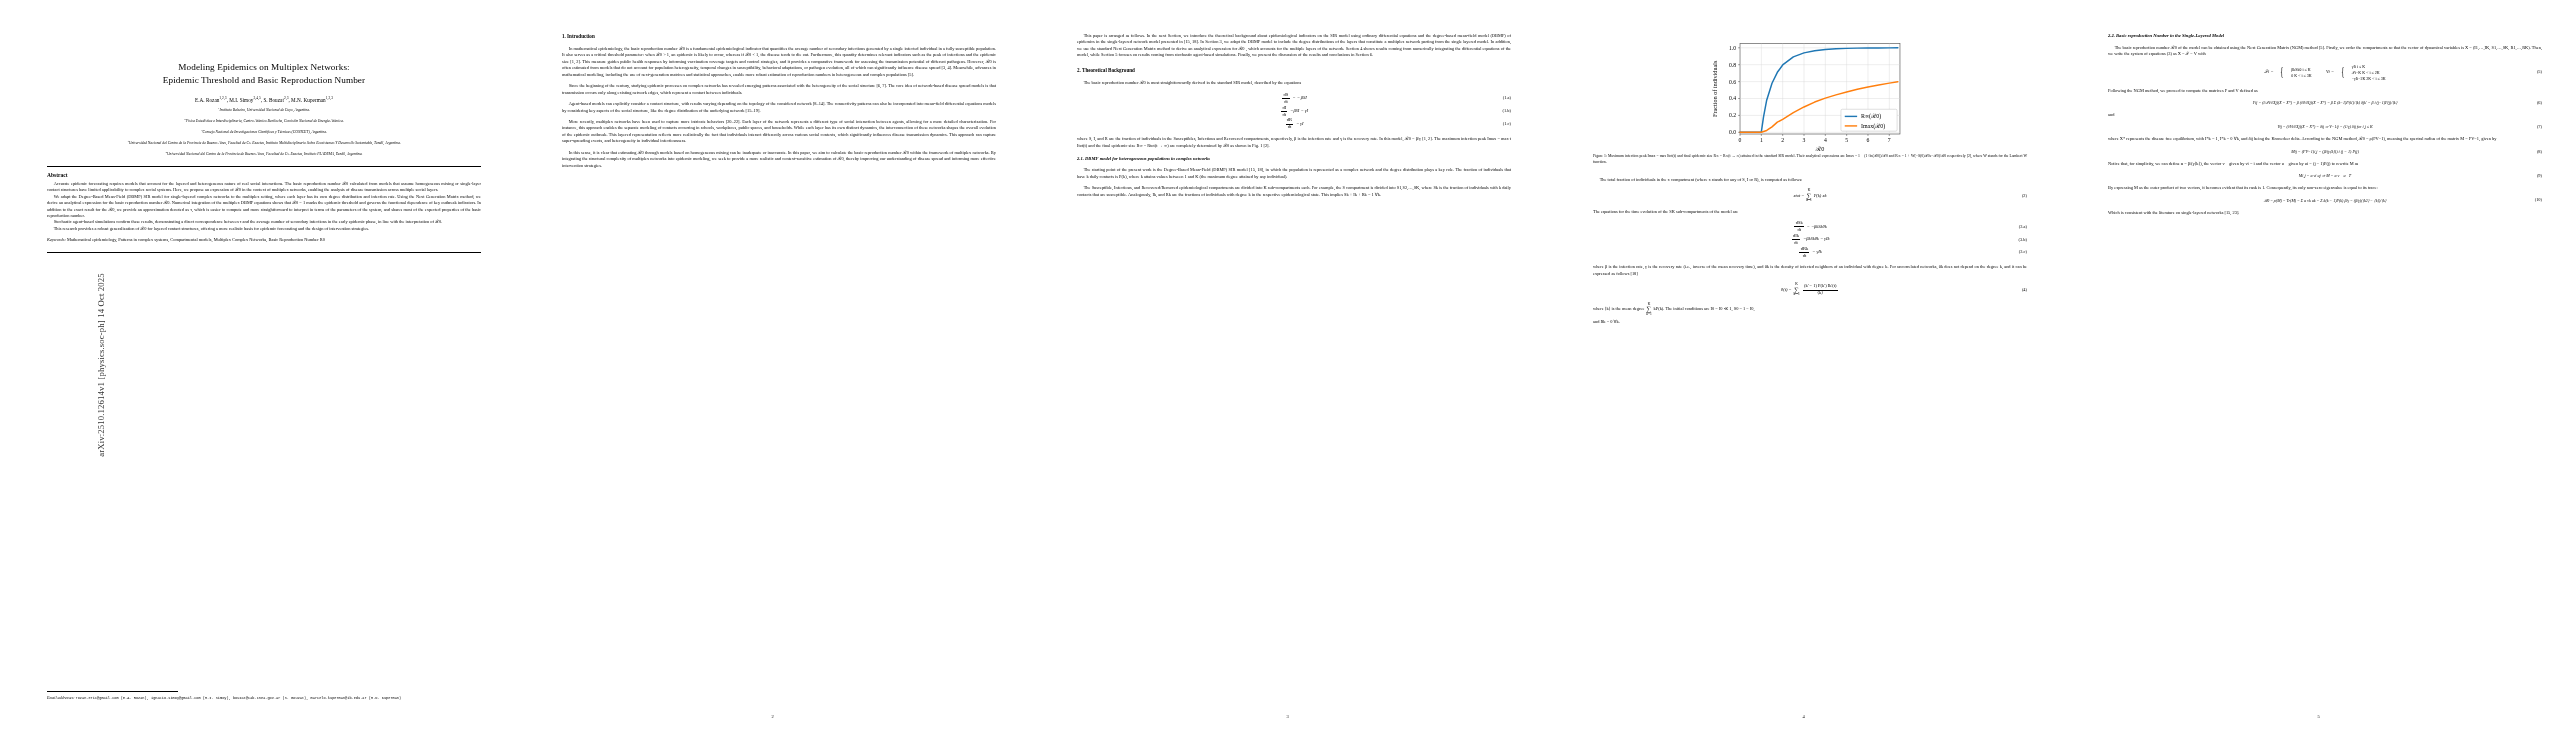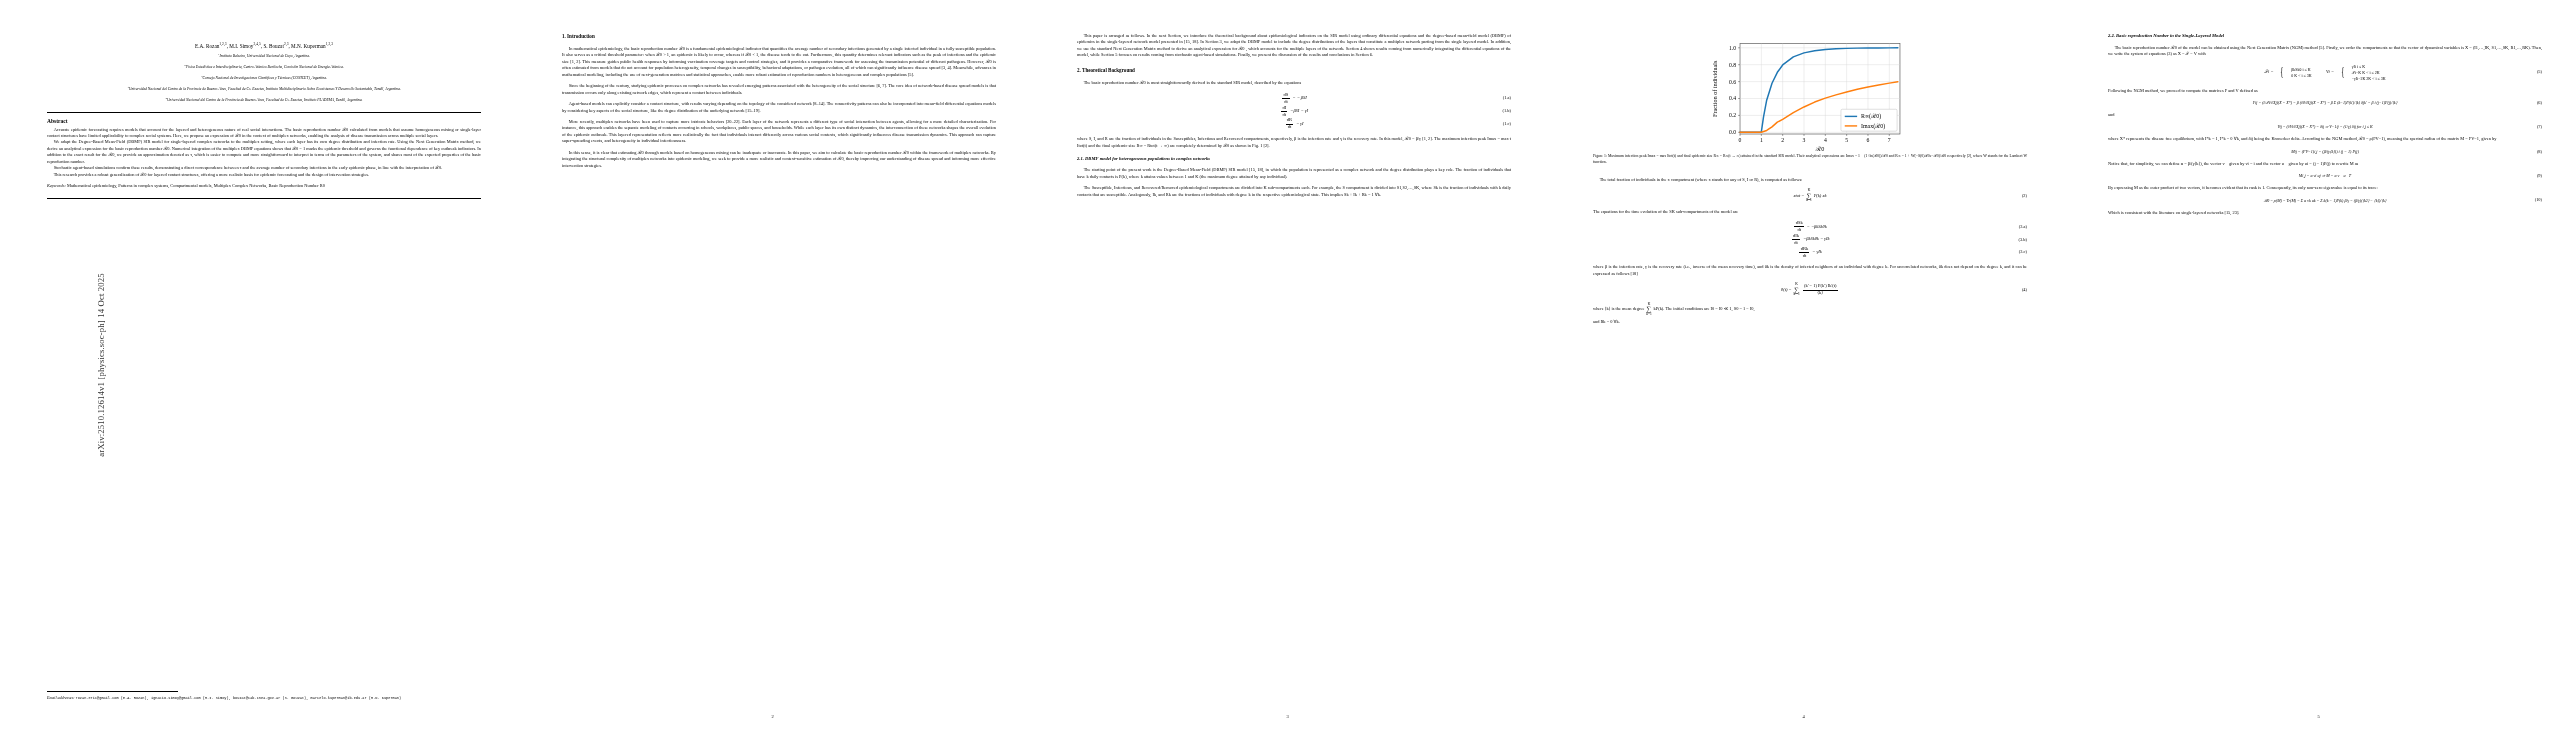"Modeling Epidemics on Multiplex" div.title { html: none -> <div> <div>Modeling Epidemics on Multiplex Networks:</div> <div>Epidemic Threshold and Basic Reproduction Number</div> </div> }
